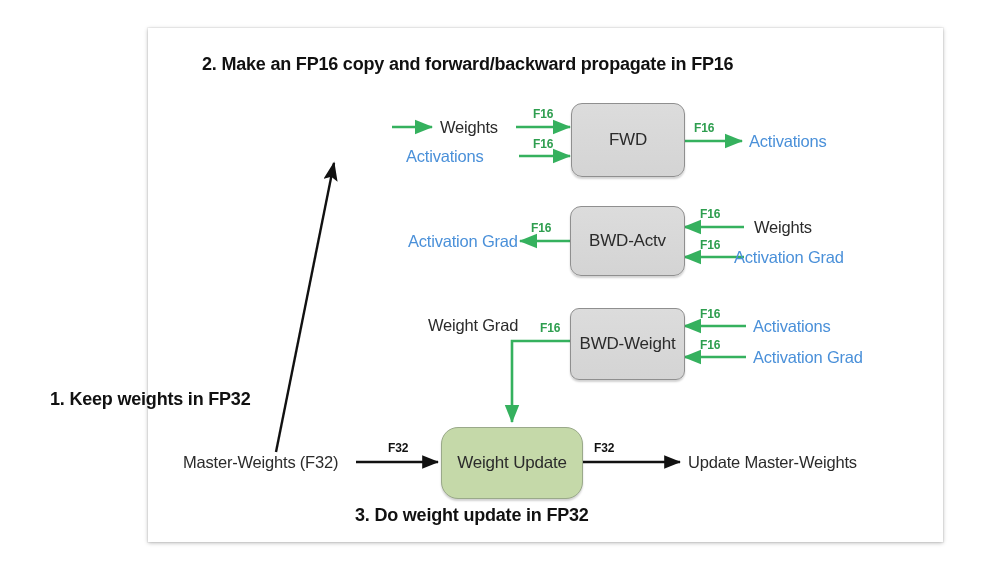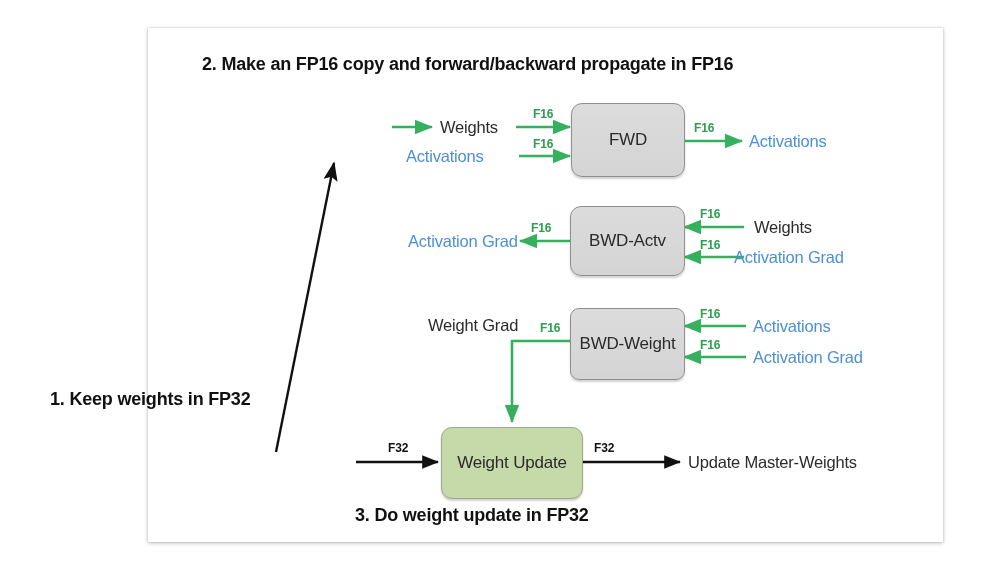"Master-Weights (F32)" div.lbl { html: none -> <div>Master-Weights (F32)</div> }
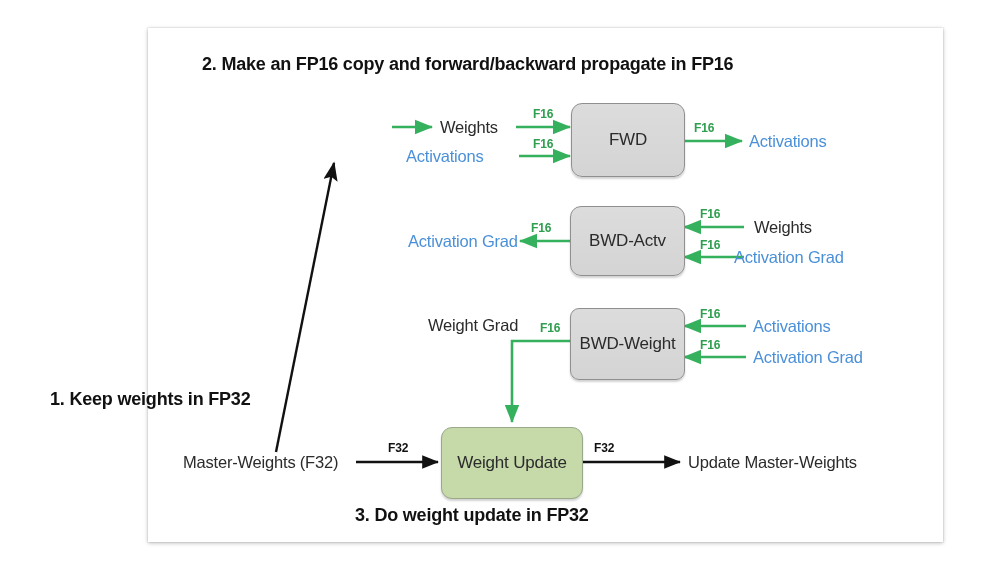"Weight Update" .node.green { border-radius: none -> 17px }
